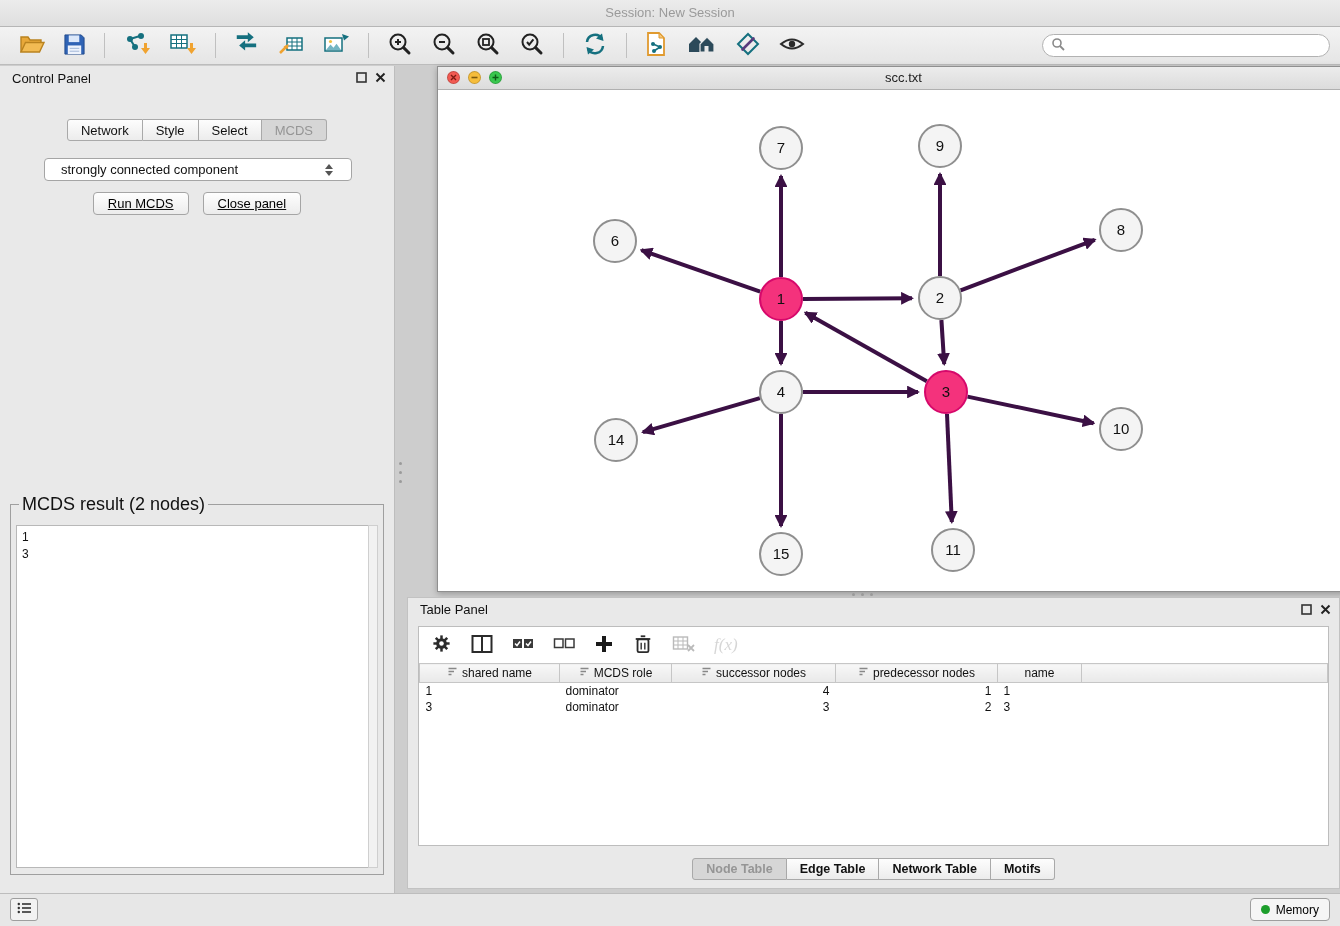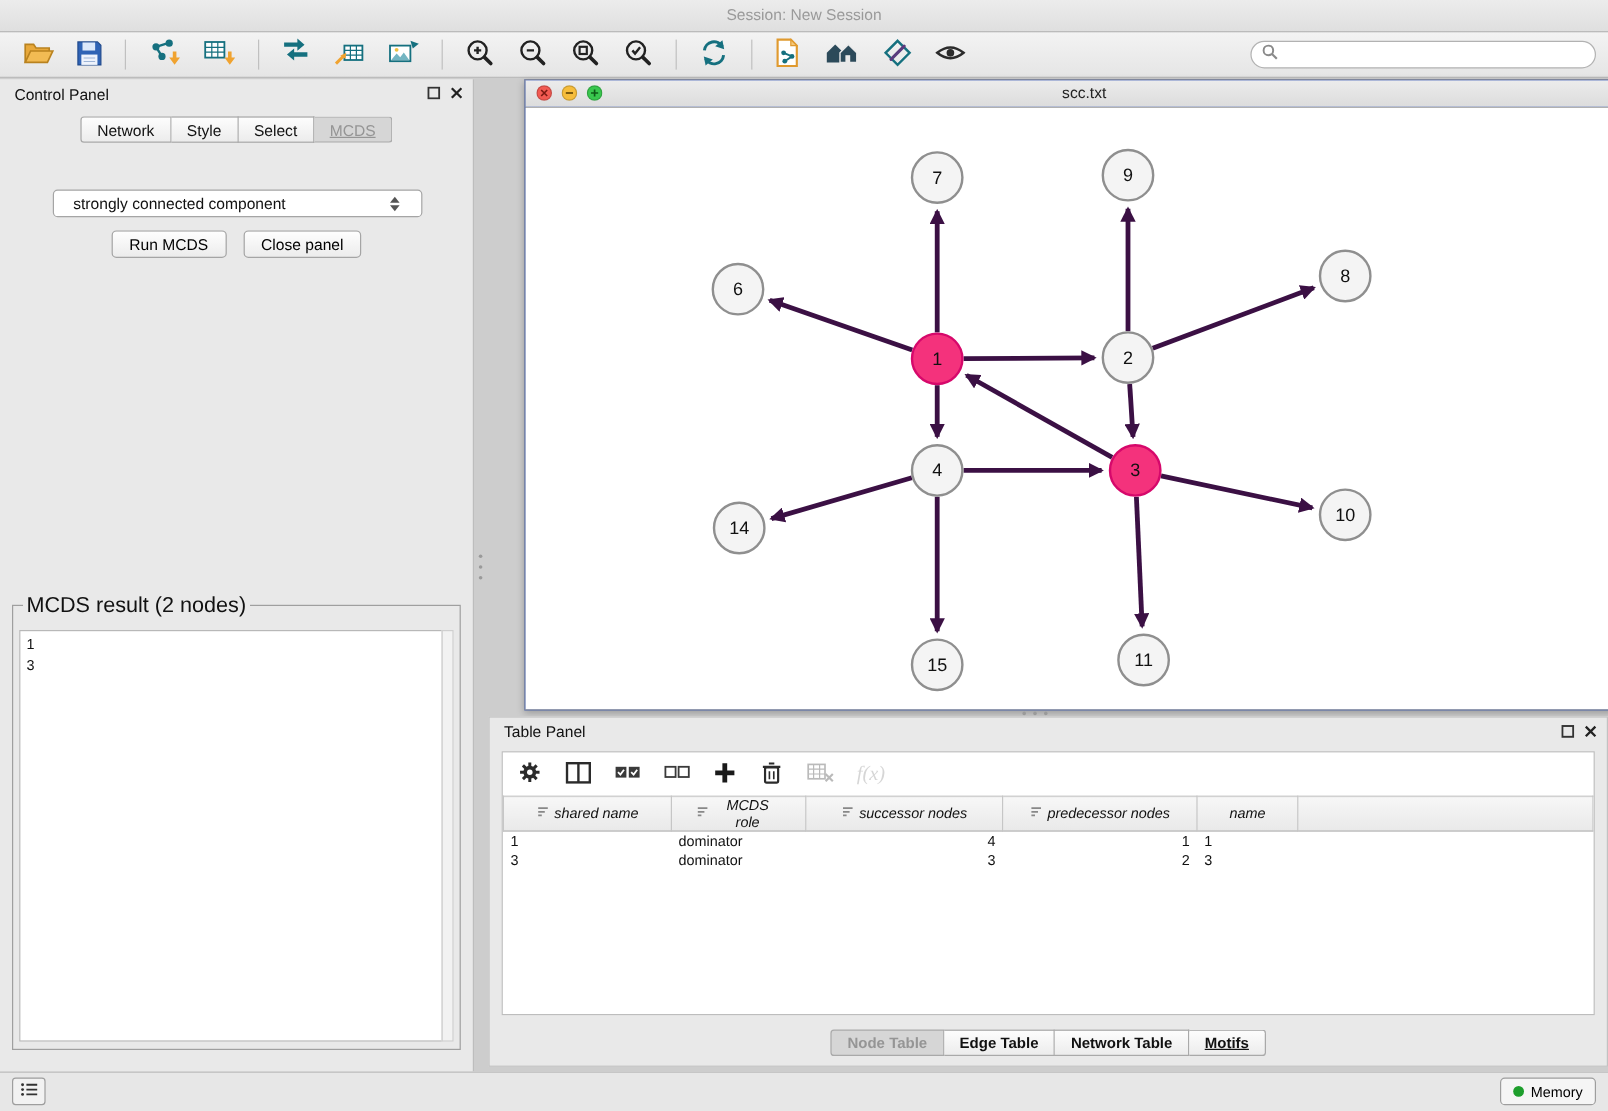"Network" .seg { margin-top: none -> 22px }
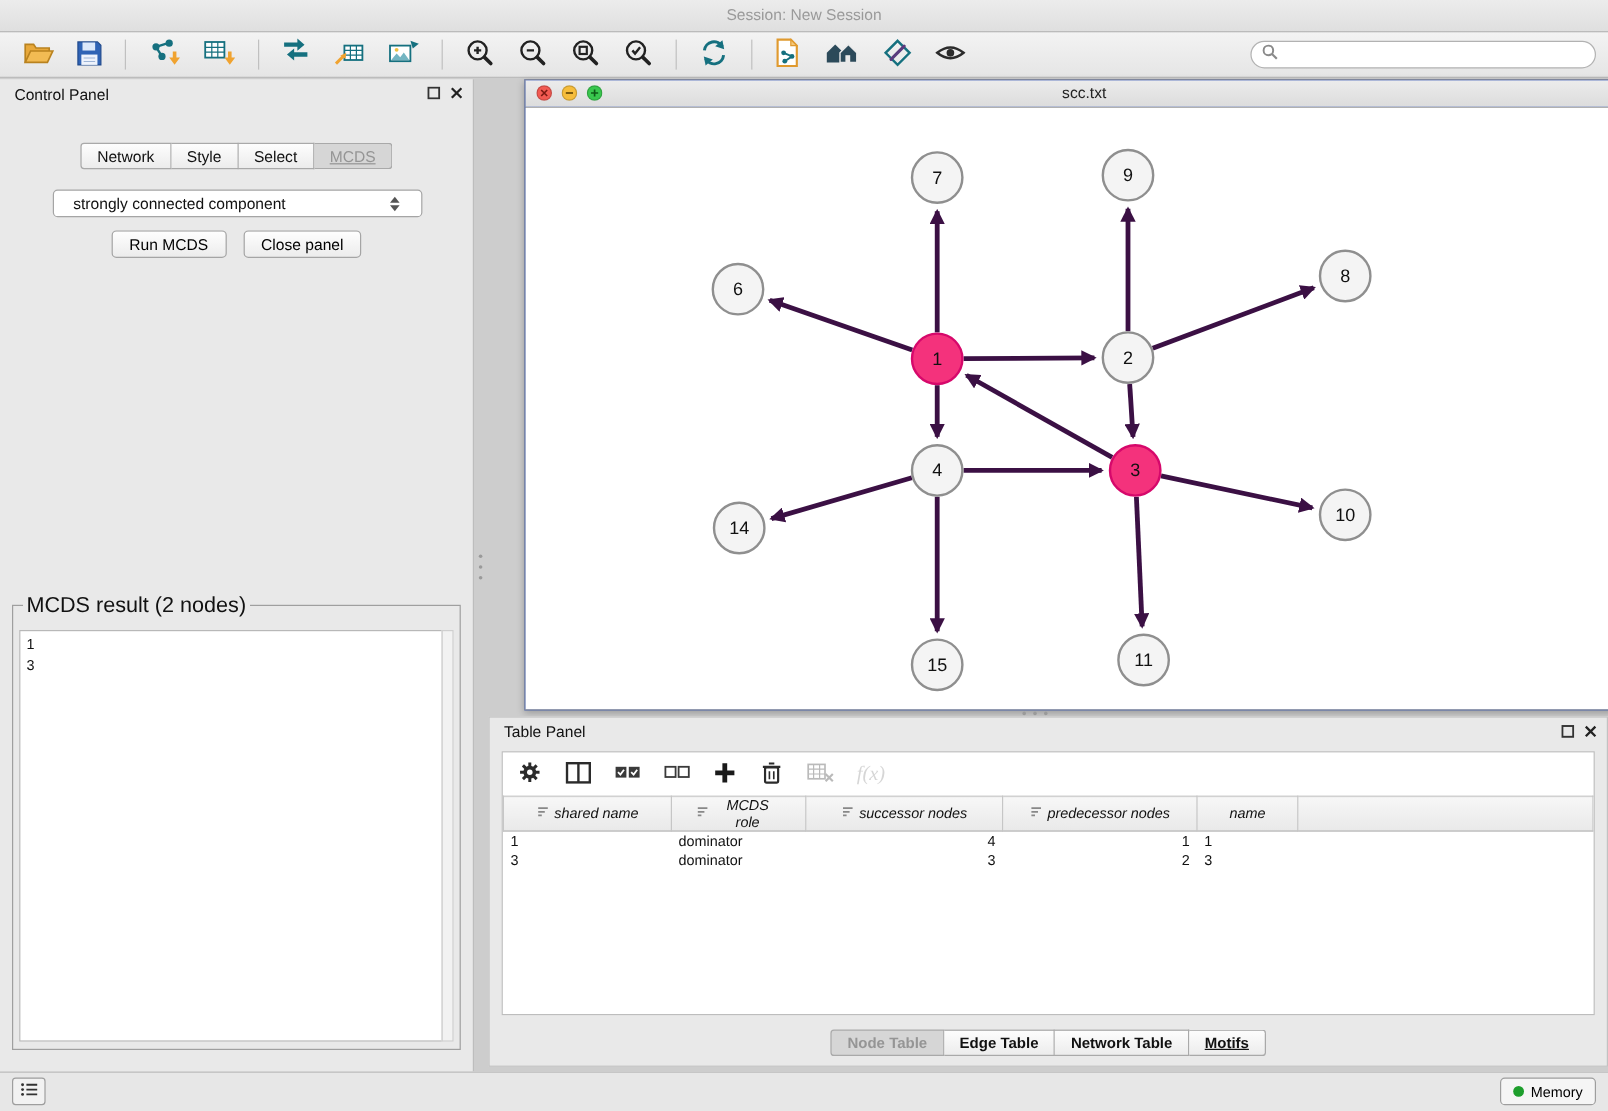"MCDS" .seg-btn:last-child { text-decoration: underline -> none }
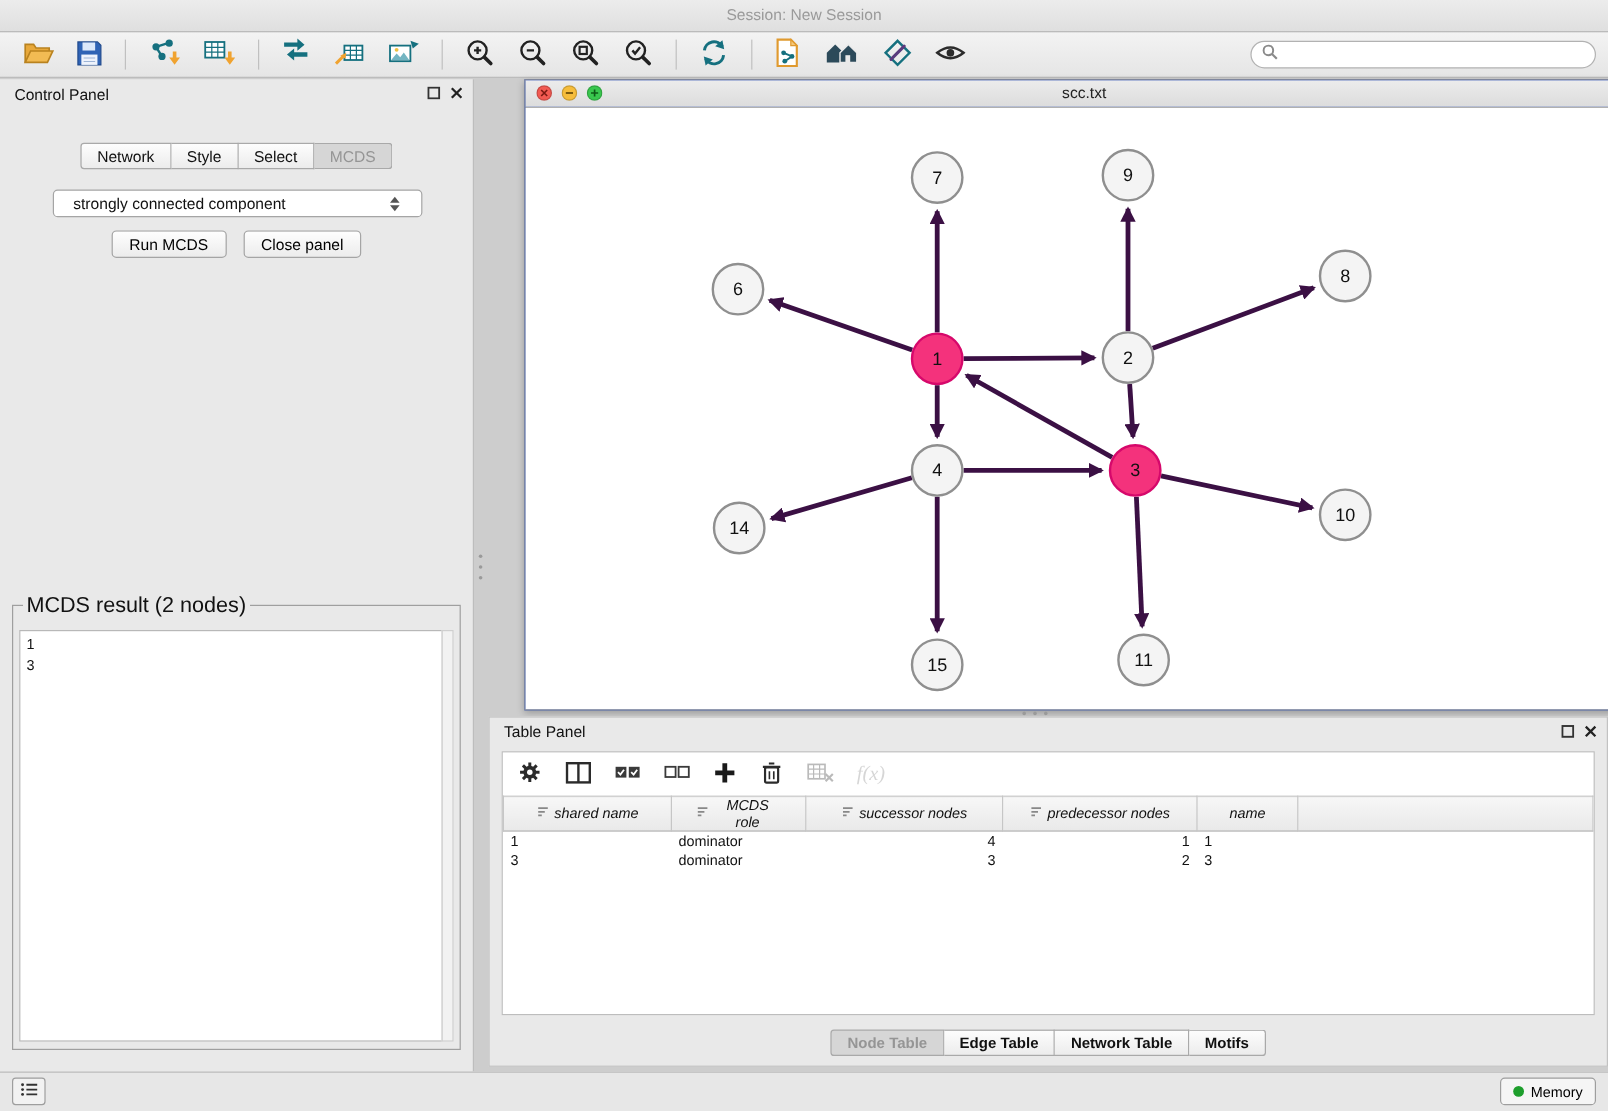"Run MCDS" .cp-buttons { text-decoration: none -> underline }
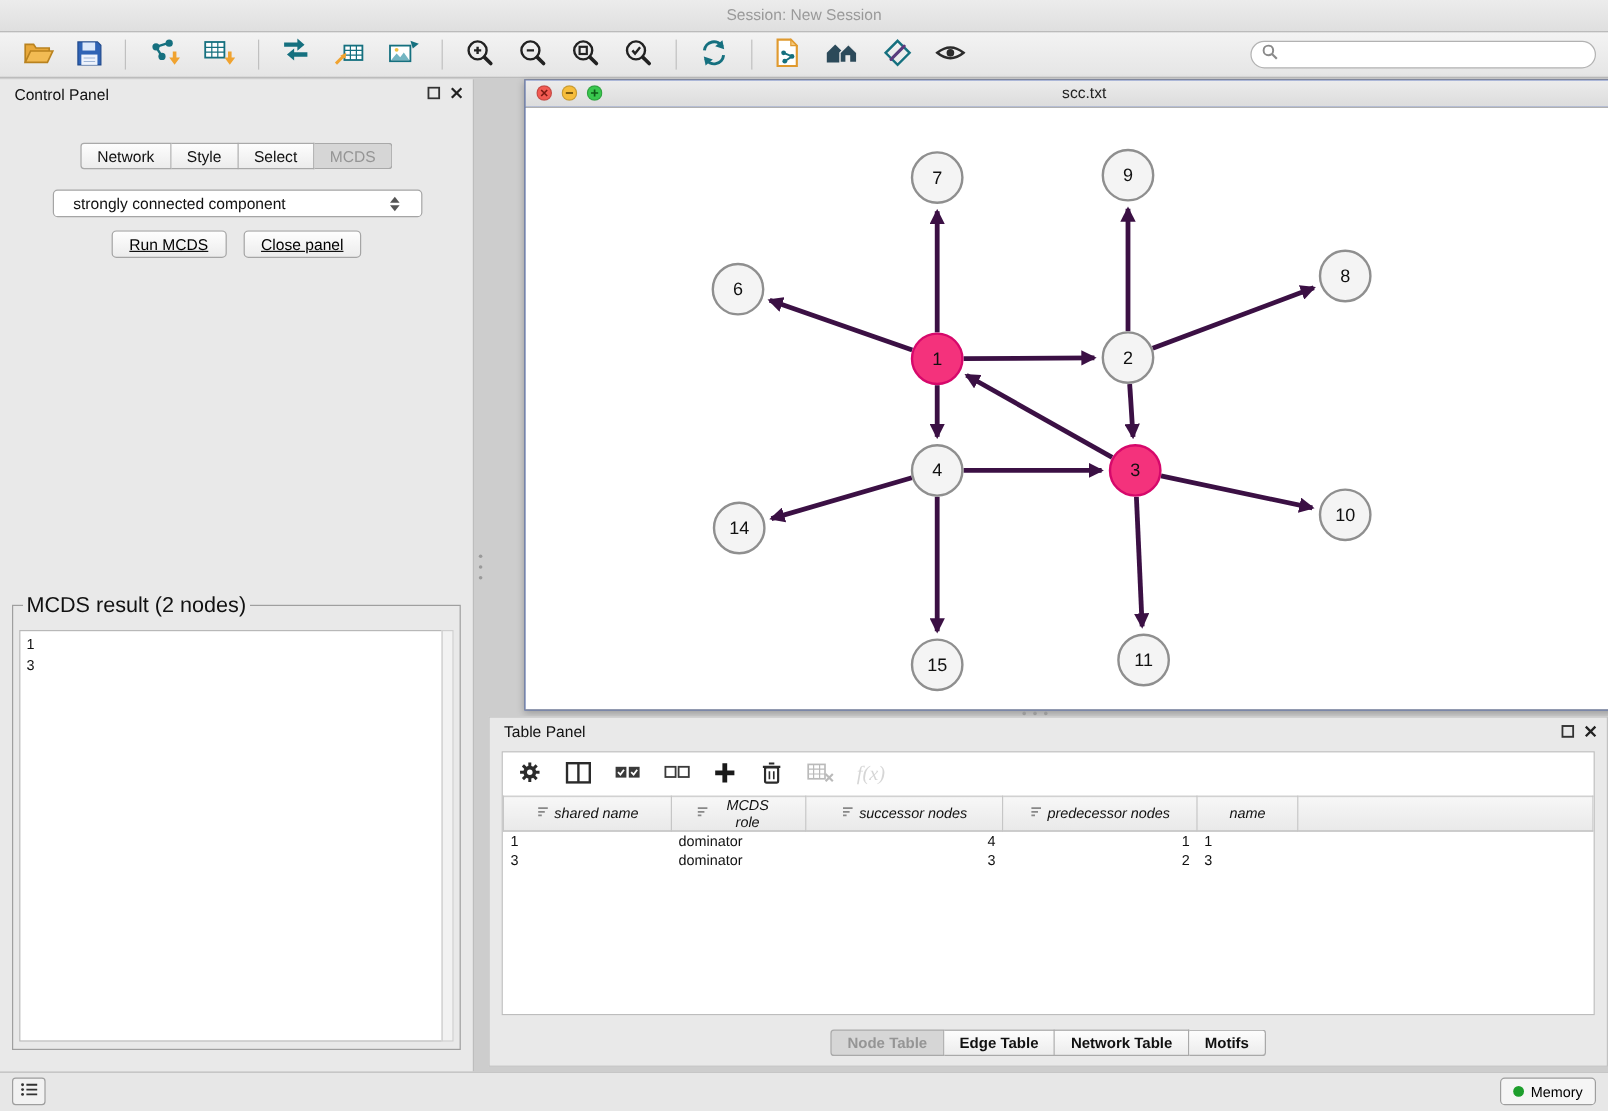"shared name" table.data-table th { font-style: italic -> none; padding: 0 20px -> 0 8px }
